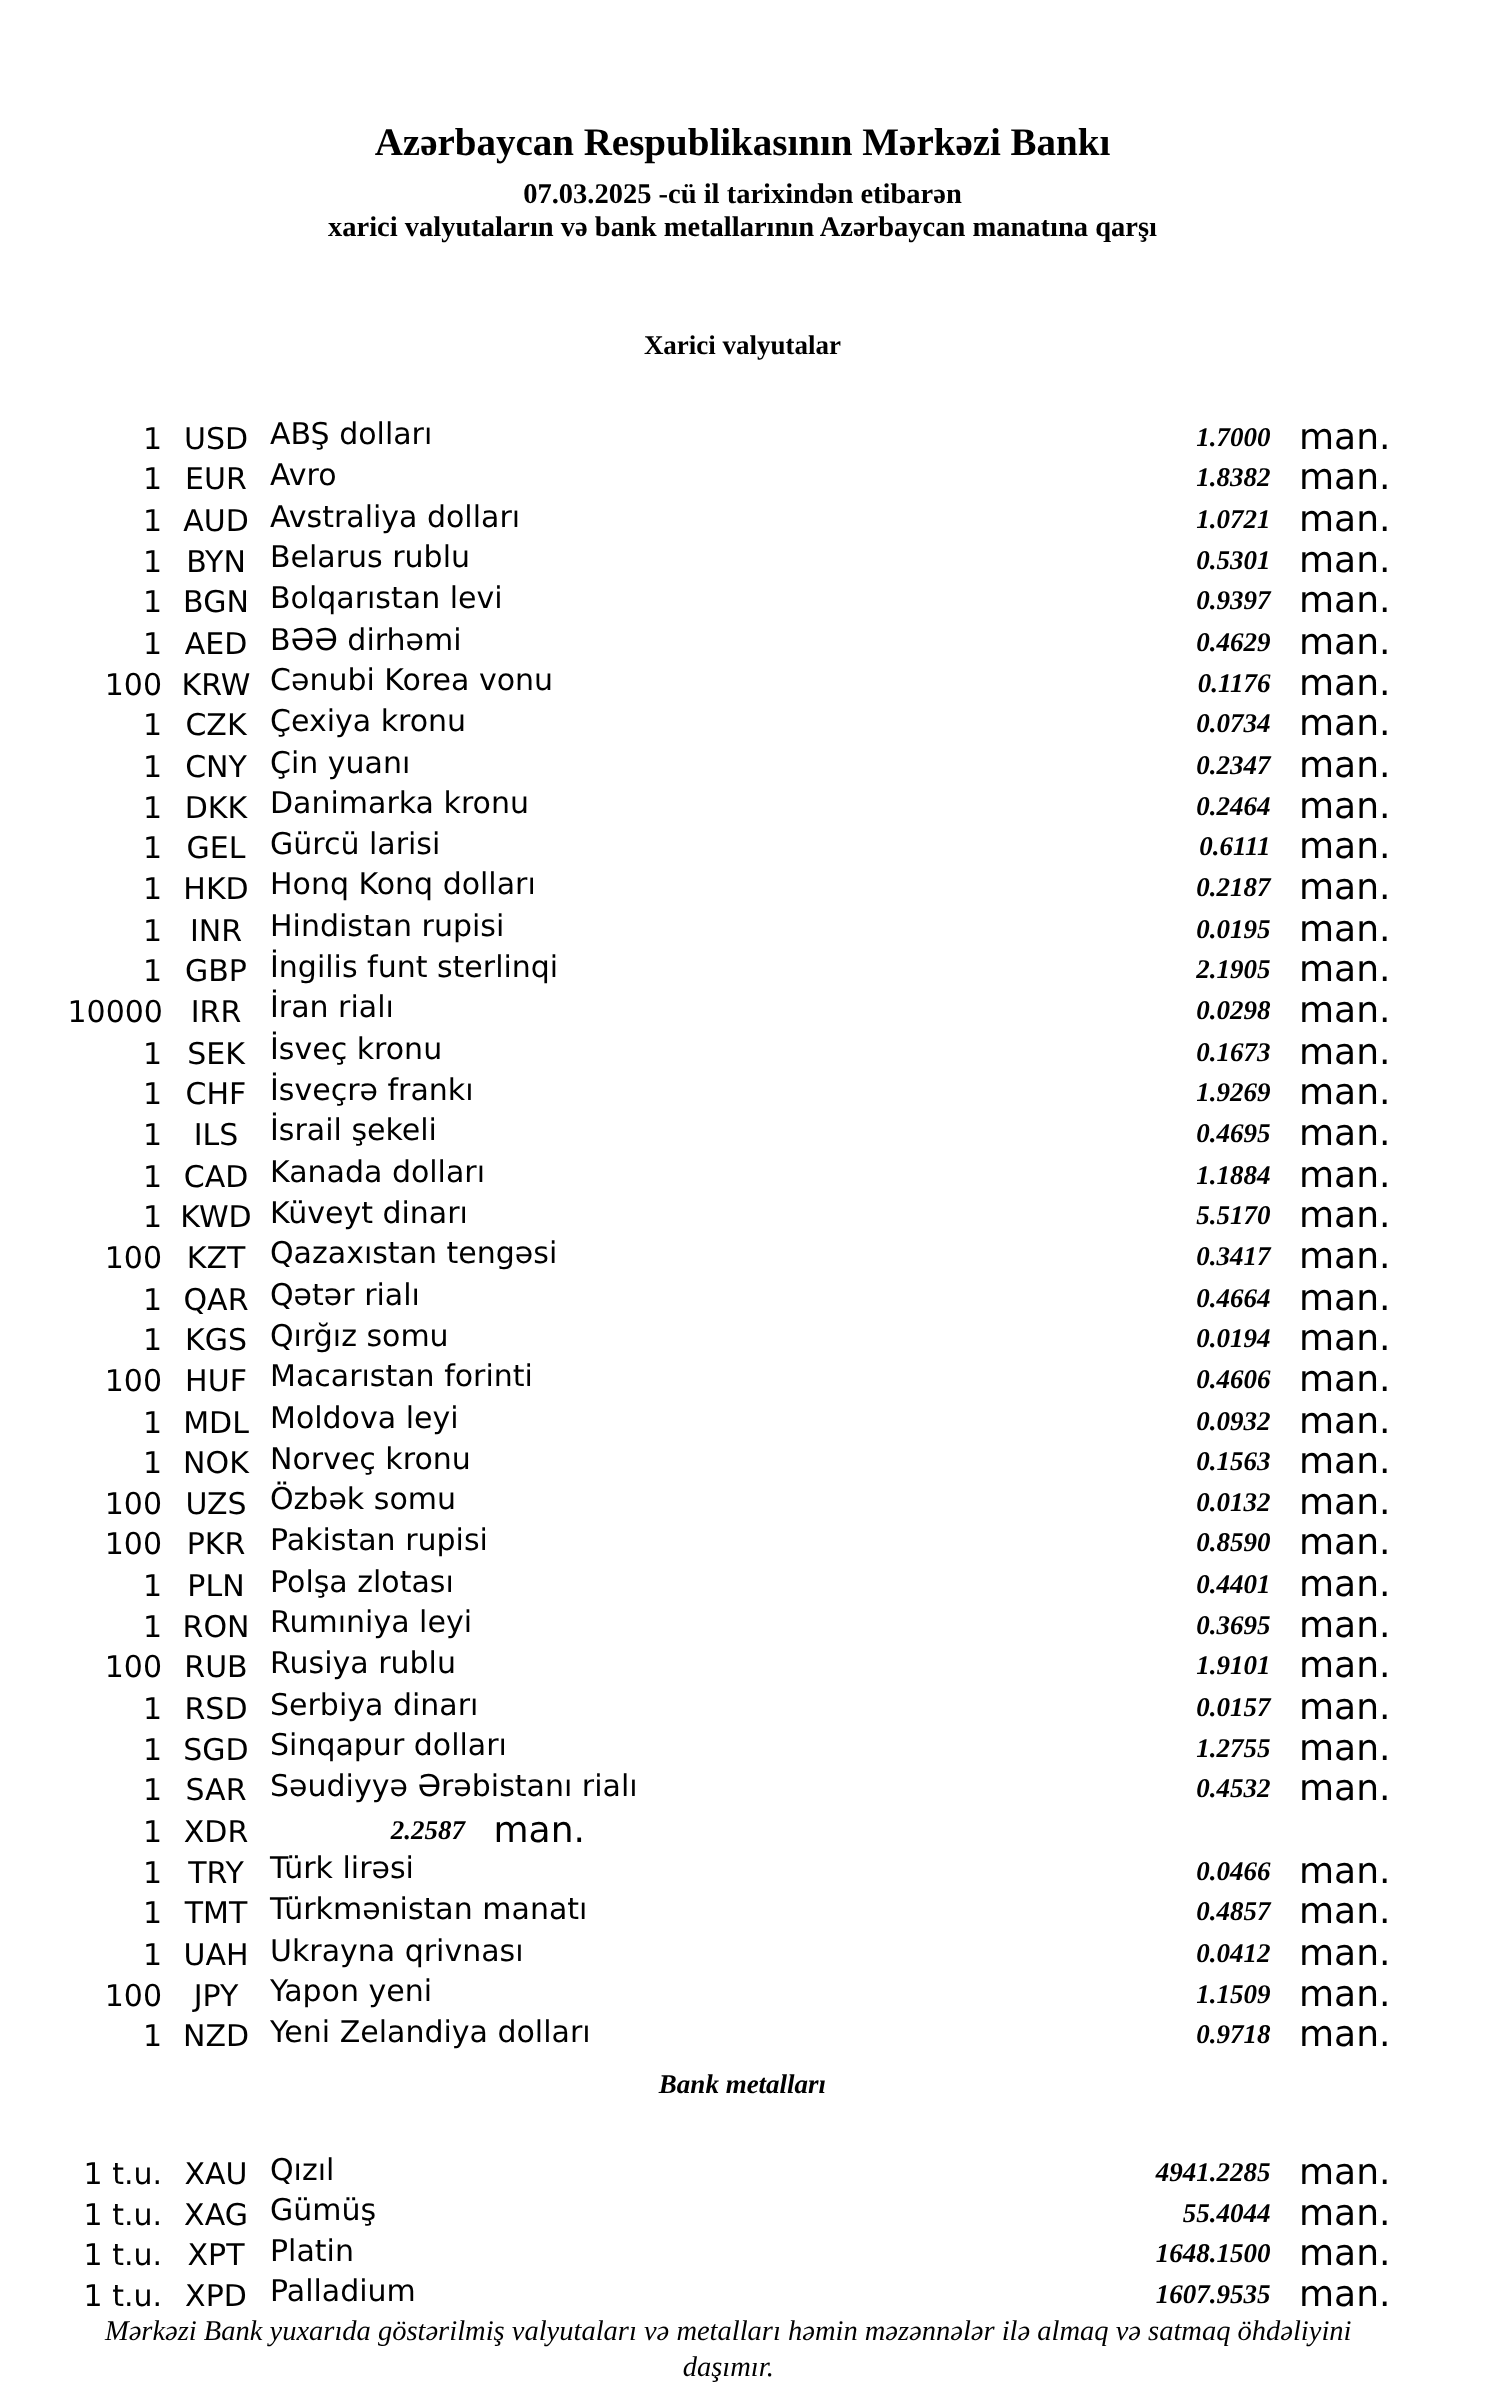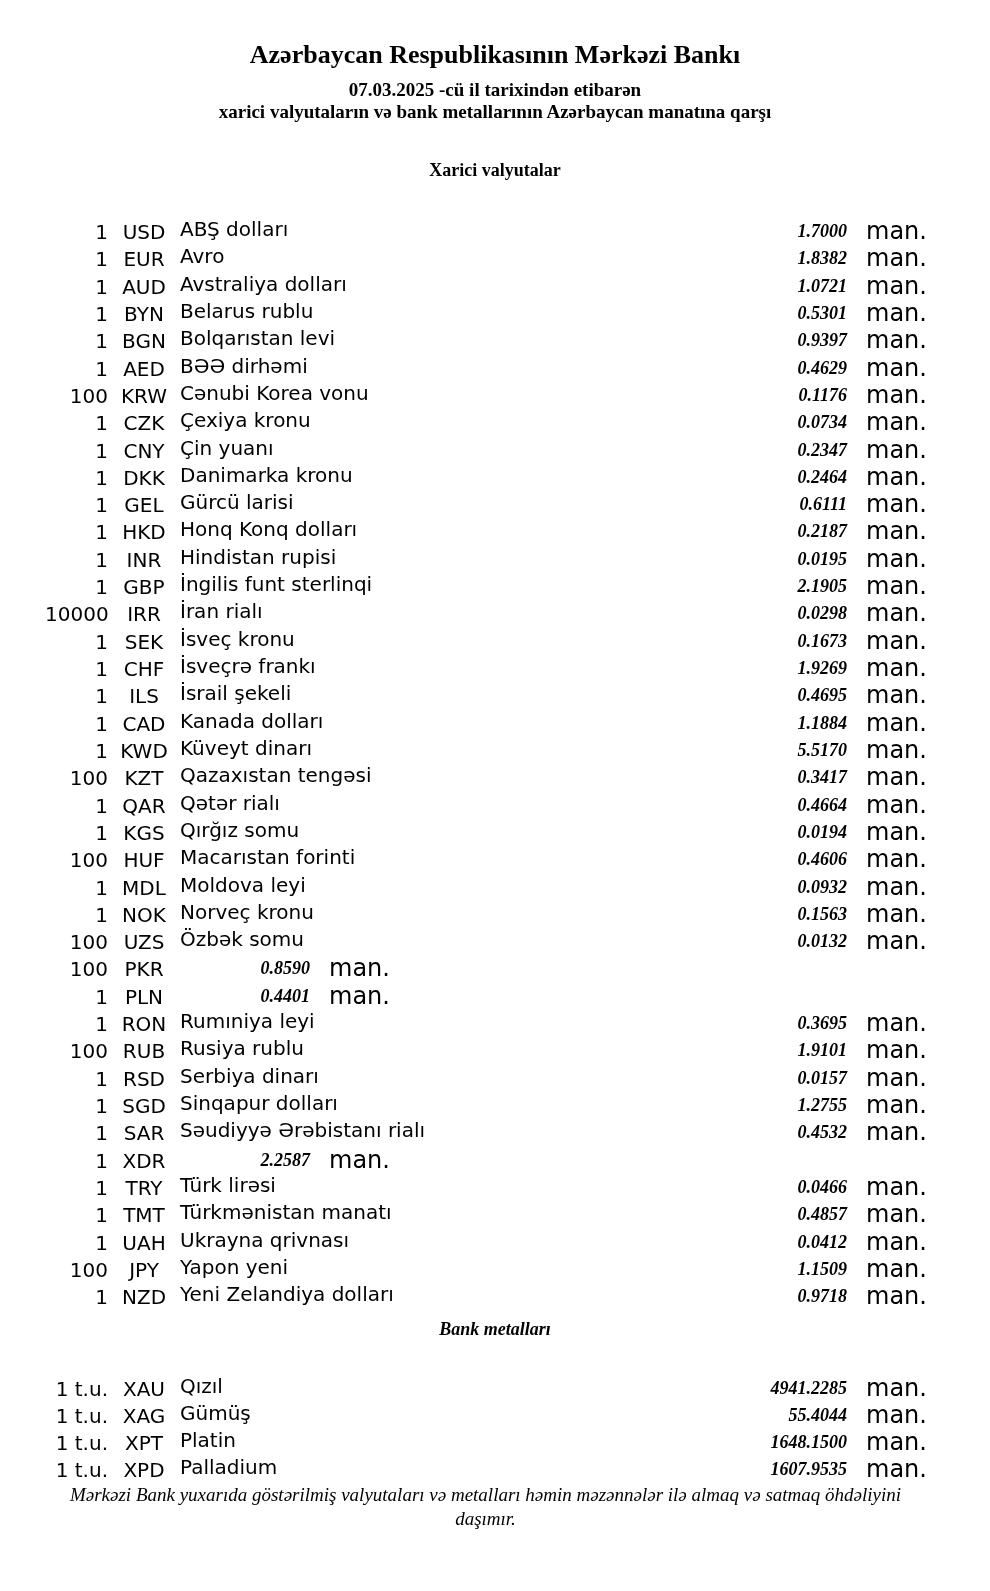"Azərbaycan Respublikasının Mərkəzi Bankı" .page { padding-top: 40px -> 80px }
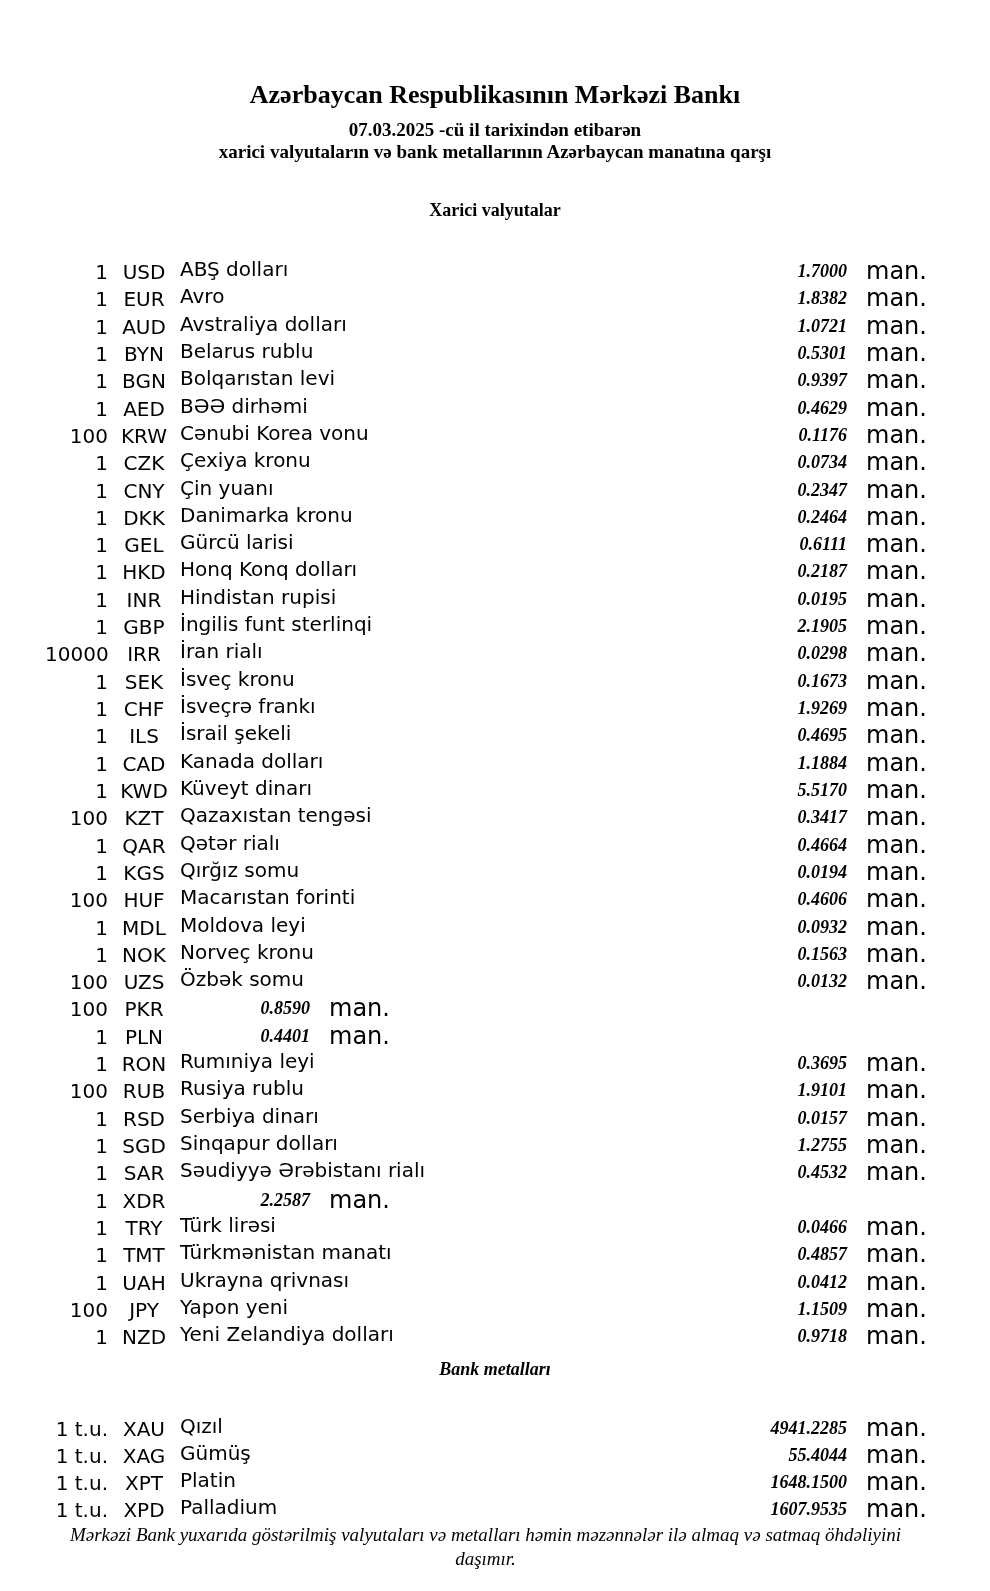"Xarici valyutalar" .section-title.currencies { margin-top: 36px -> 56px }
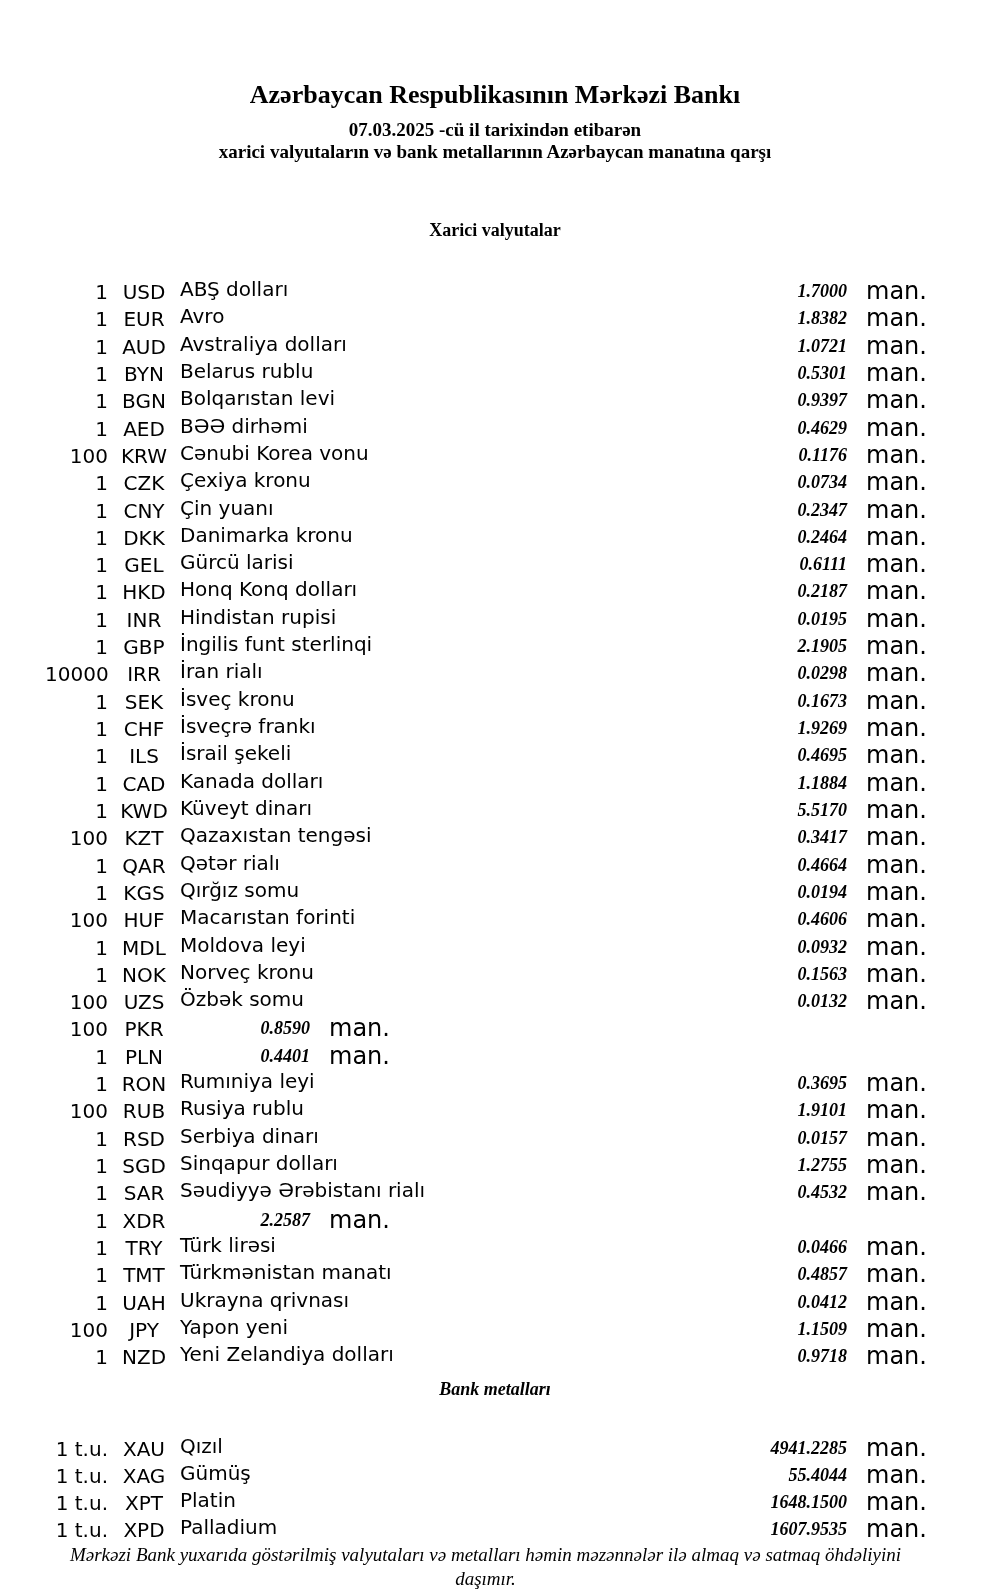"Pakistan rupisi" span.name { html: none -> <span>Pakistan rupisi</span> }
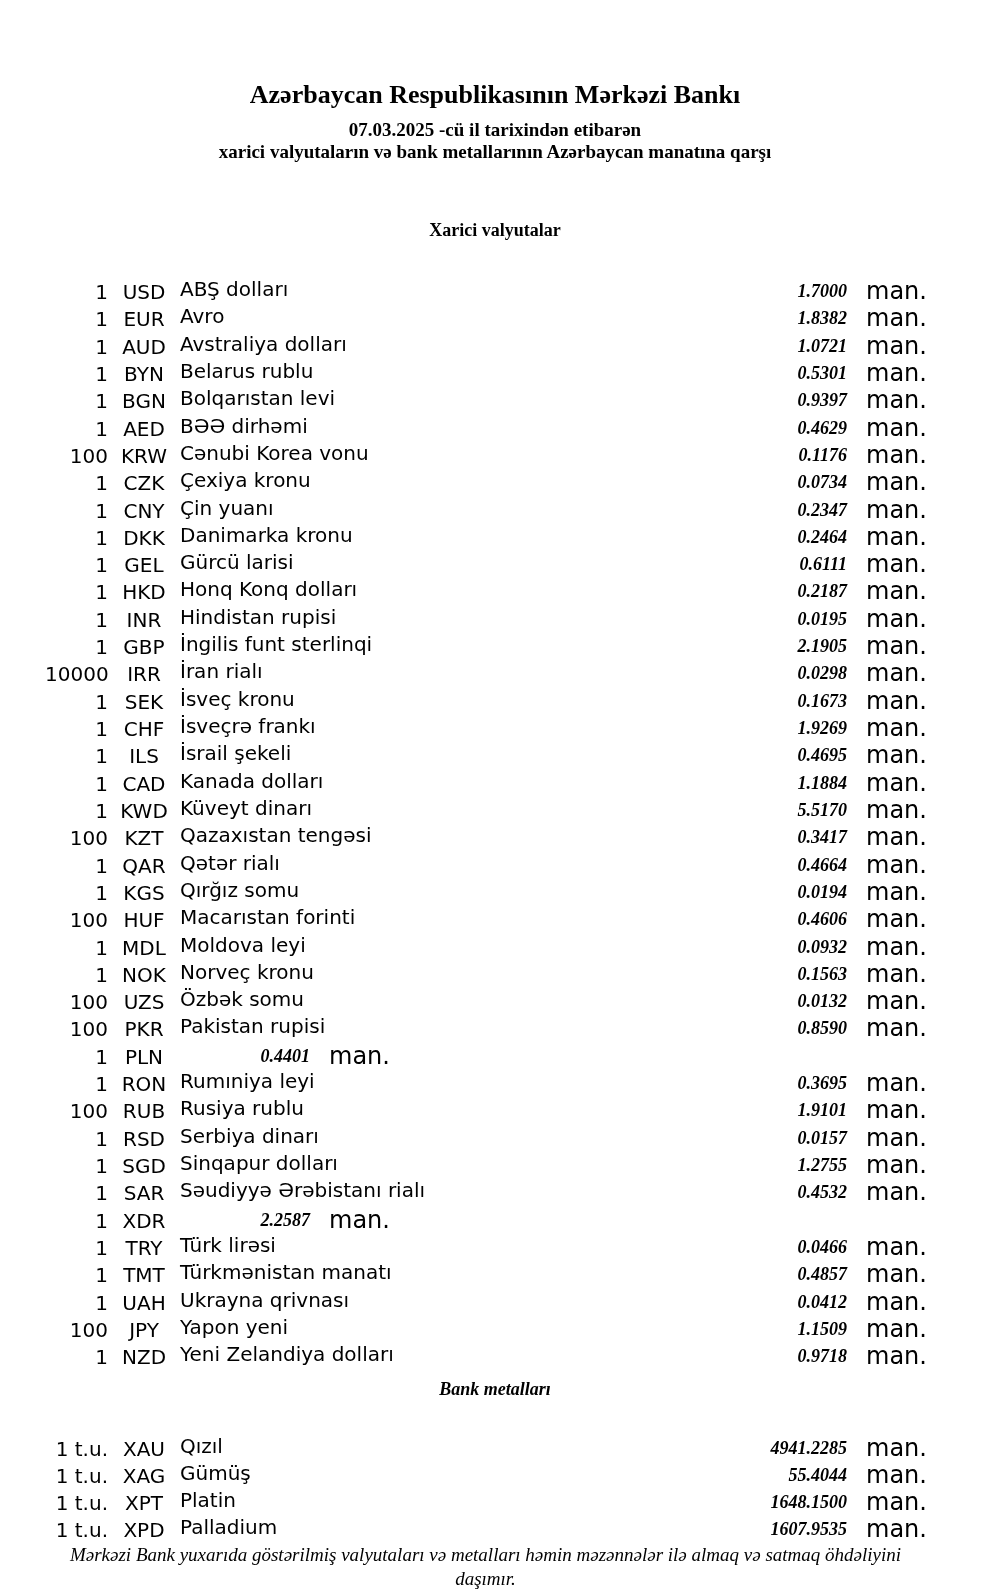"Polşa zlotası" span.name { html: none -> <span>Polşa zlotası</span> }
